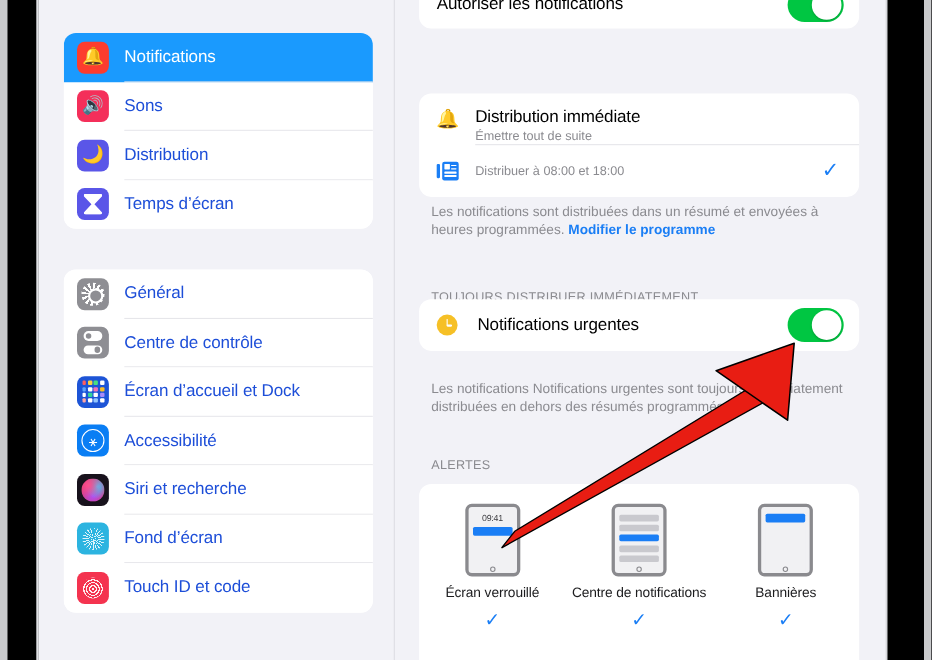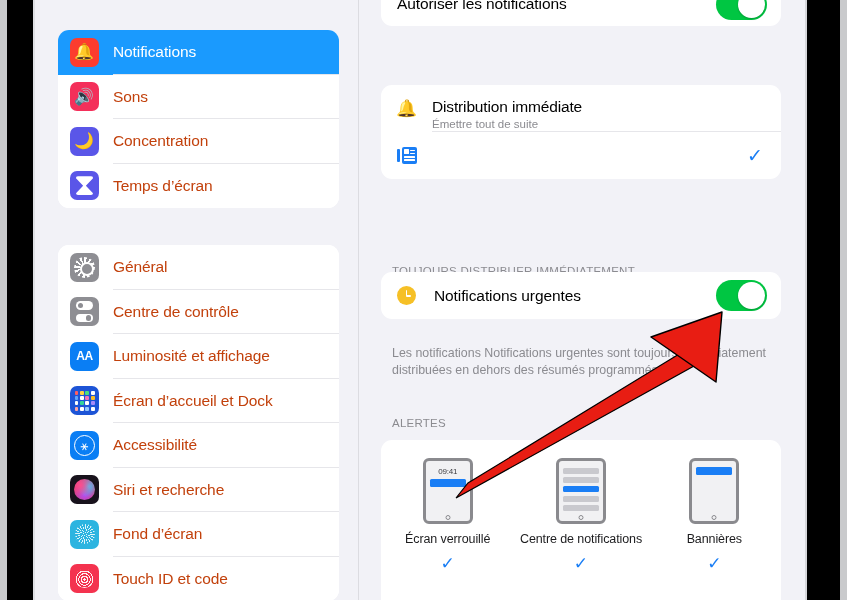"Sons" .side-label { color: #c2410c -> #1d4ed8 }
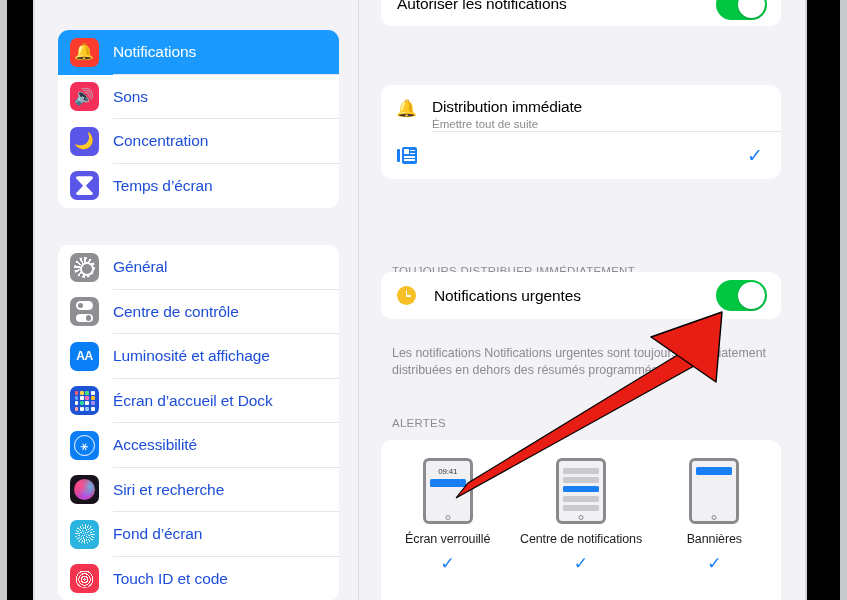"Concentration" span.side-label { text: Concentration -> Distribution }
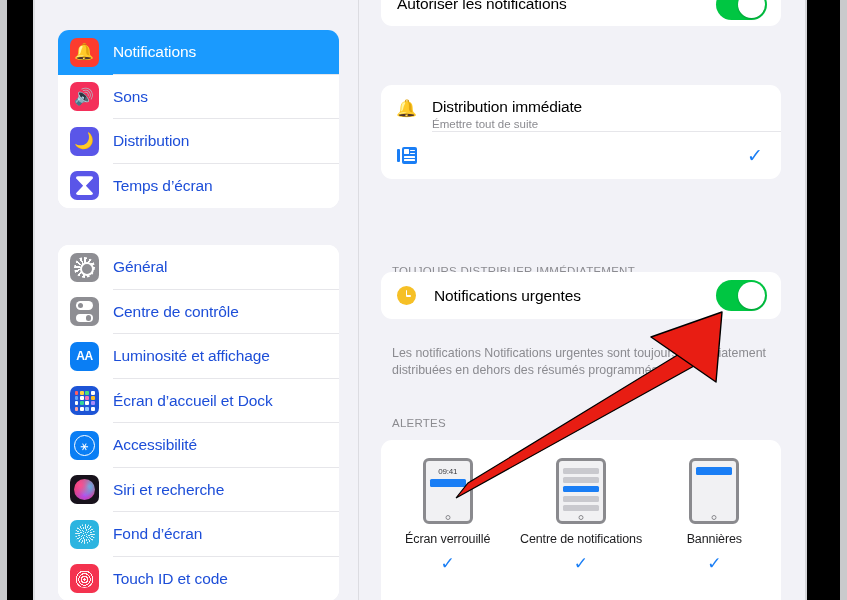"Distribuer à 08:00 et 18:00" span.dlv-sub { html: none -> <span>Distribuer à 08:00 et 18:00</span> }
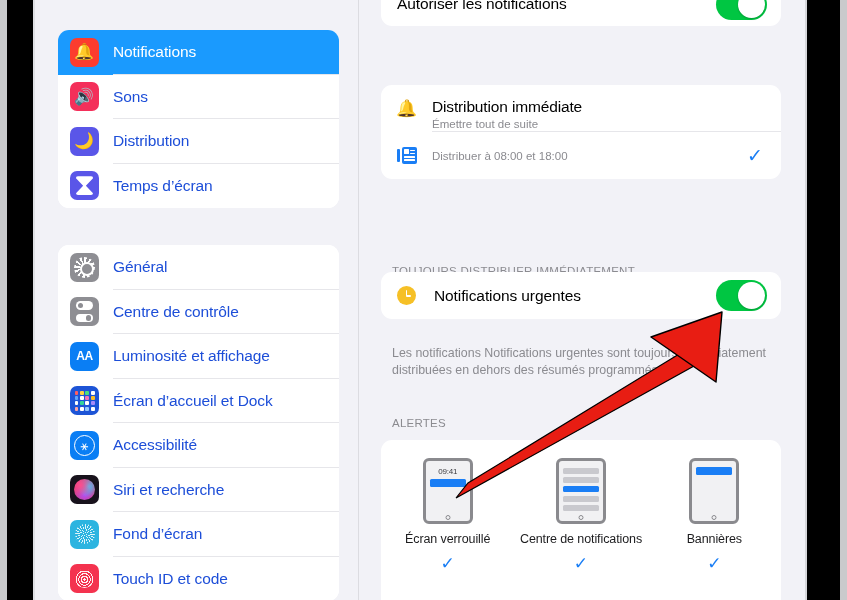"Les notifications sont distribuées dans" div.footnote { html: none -> <div> <span>Les notifications sont distribuées dans un résumé et envoyées à heures programmées. </span><a>Modifier le programme</a> </div> }
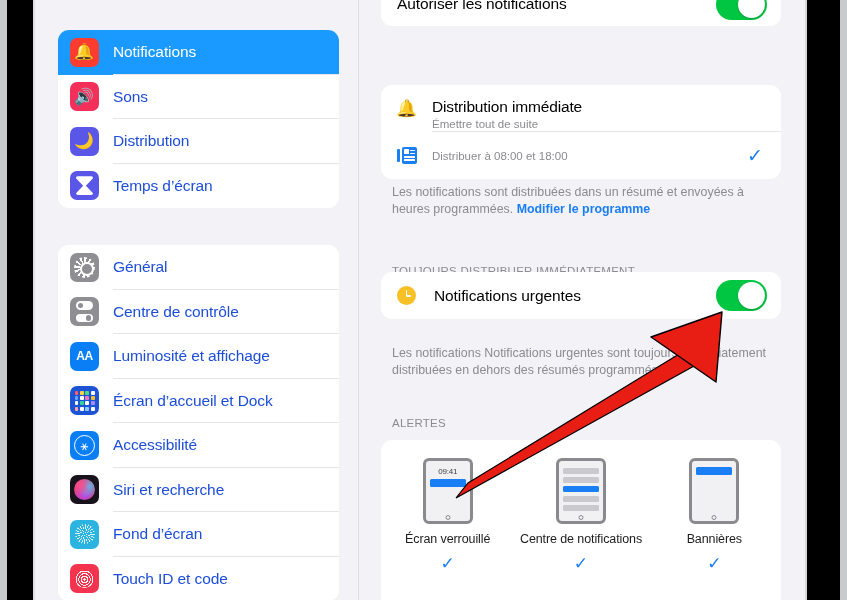"AA" div.side-row { html: <div> <span> <span>AA</span> </span> <span>Luminosité et affichage</span> <span></span> </div> -> none }
